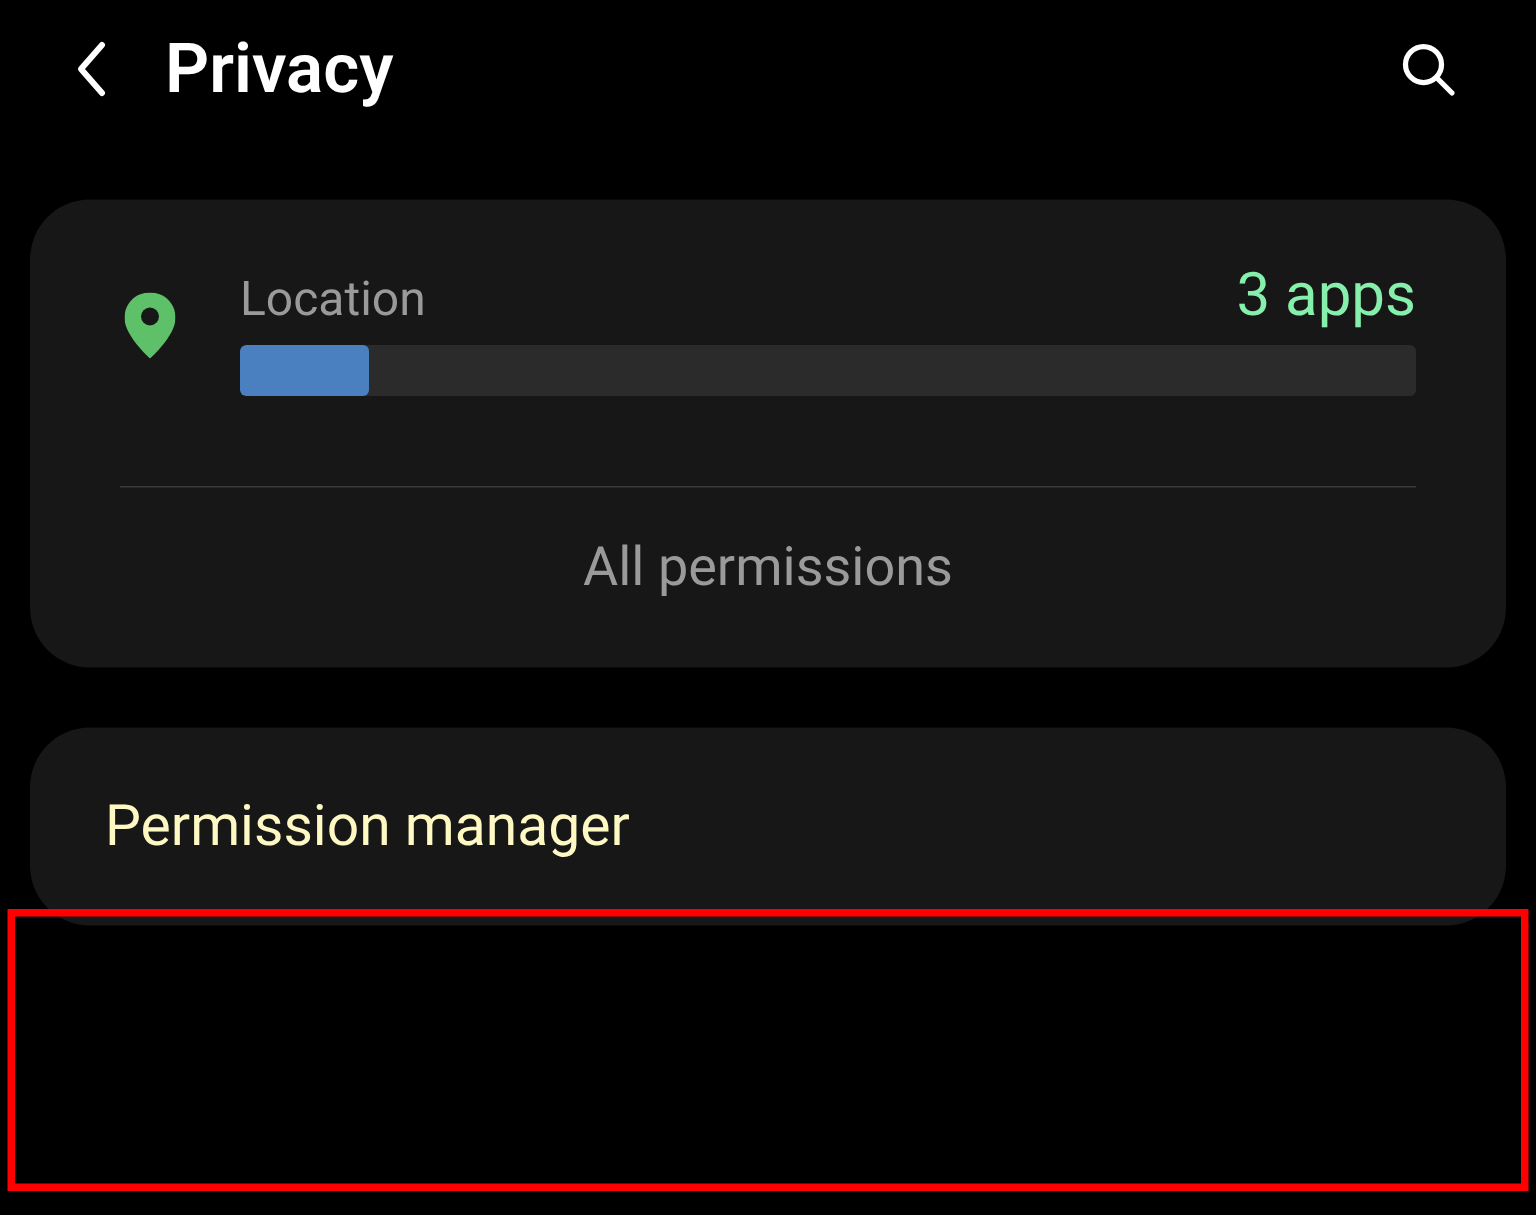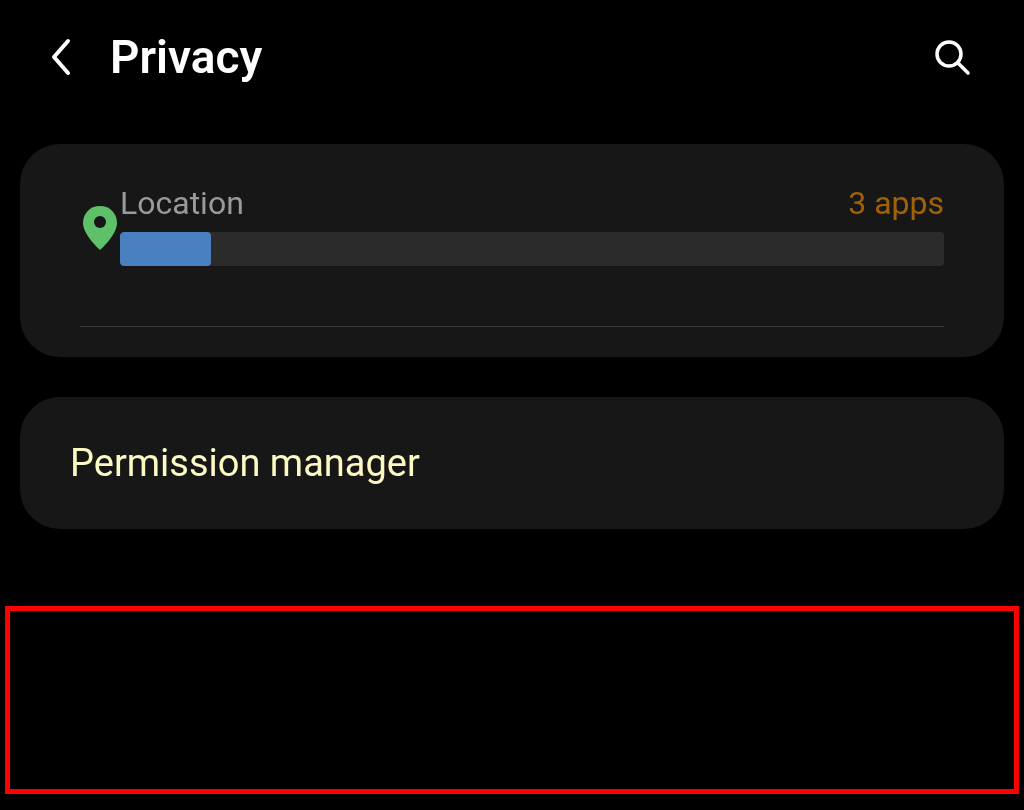"Privacy" .header { padding: 30px 40px 30px 40px -> 19px 40px 30px 40px }
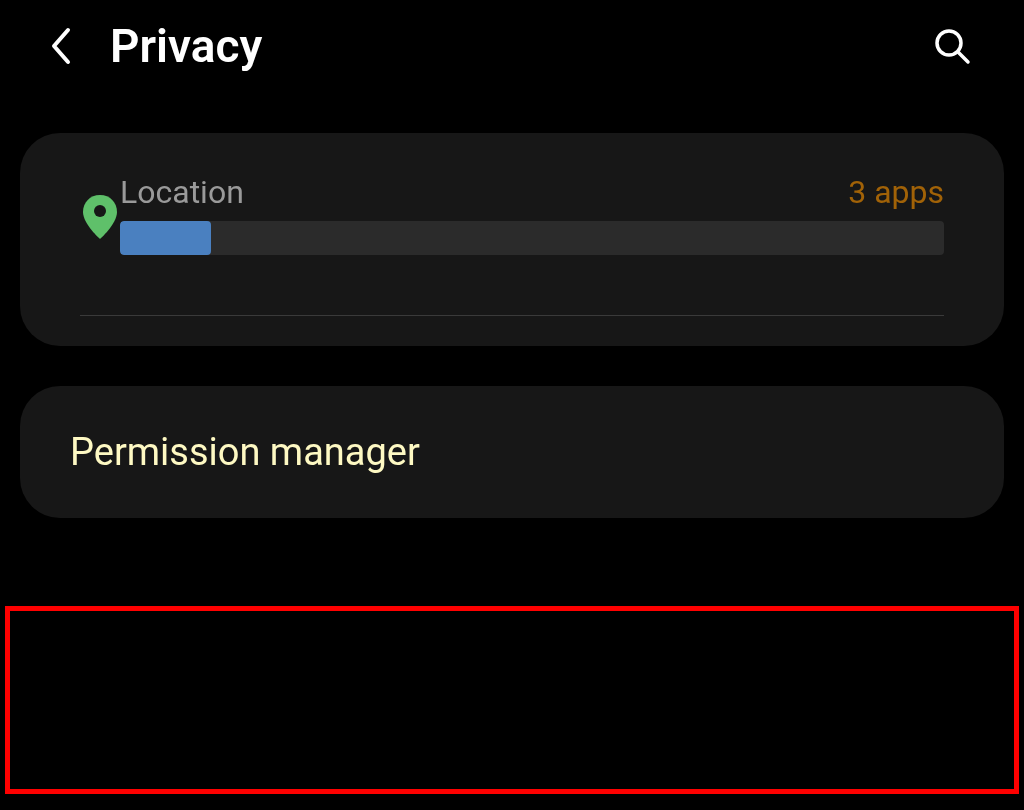"Location" .perm-row { gap: none -> 40px }
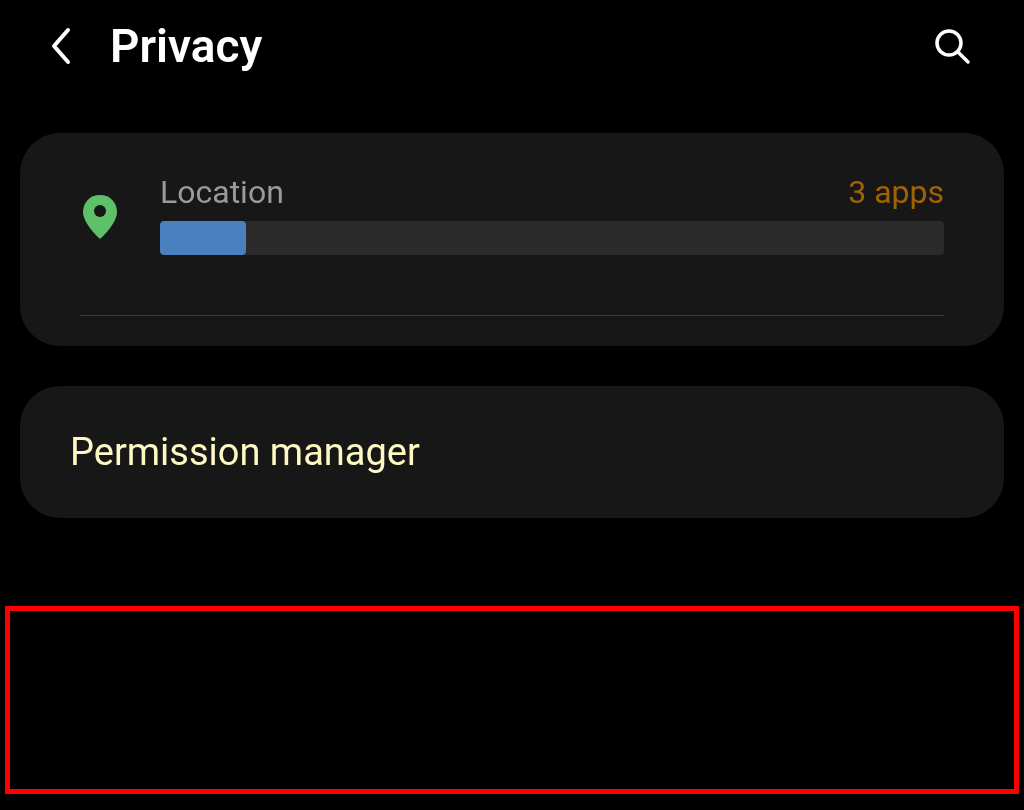"3 apps" .perm-count { color: #a16207 -> #86efac; font-size: 32px -> 40px }
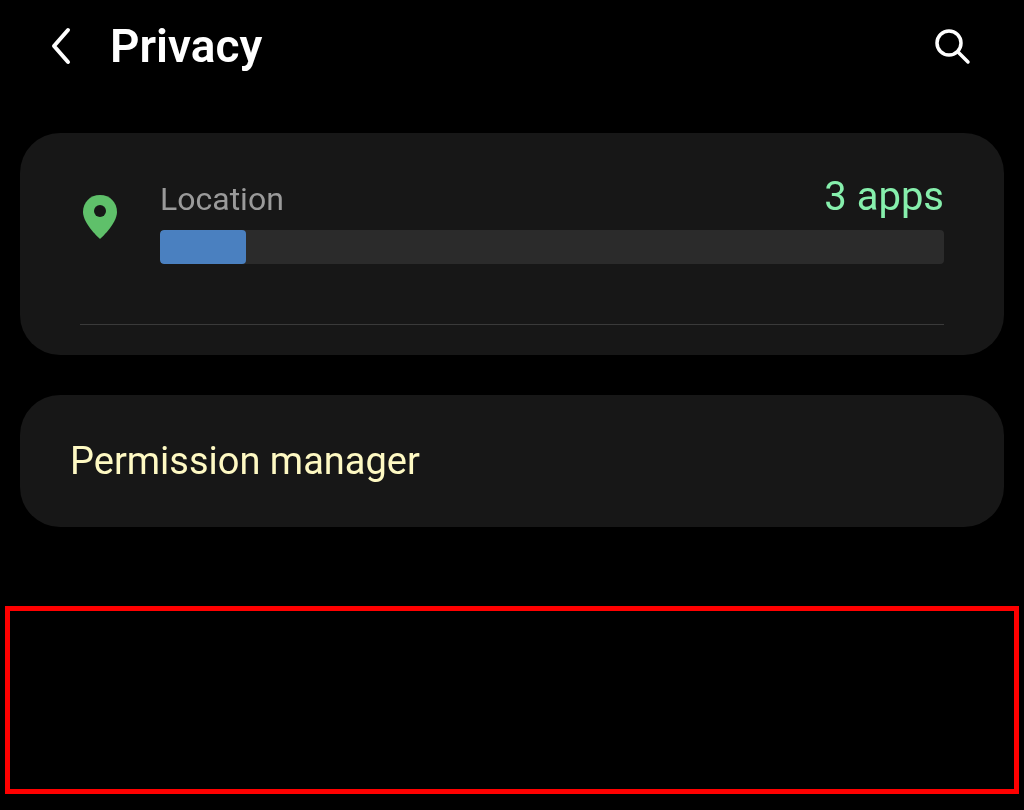"All permissions" div.all-perm { html: none -> <div>All permissions</div> }
